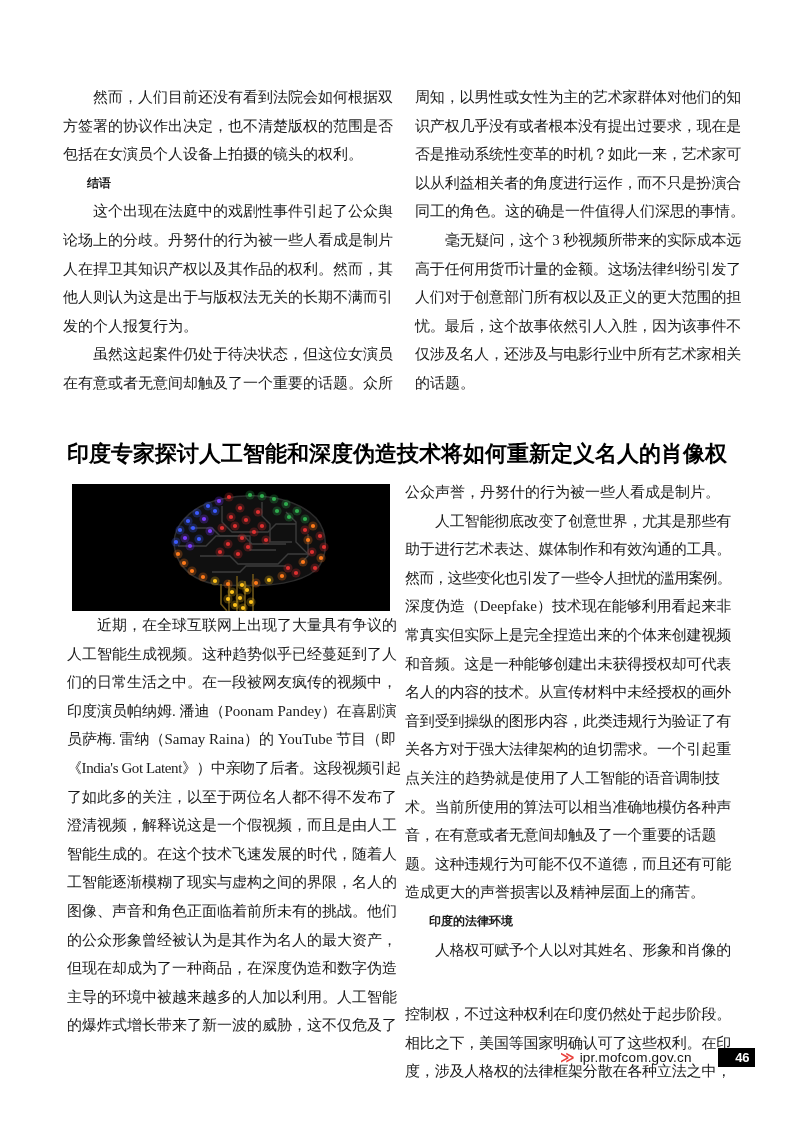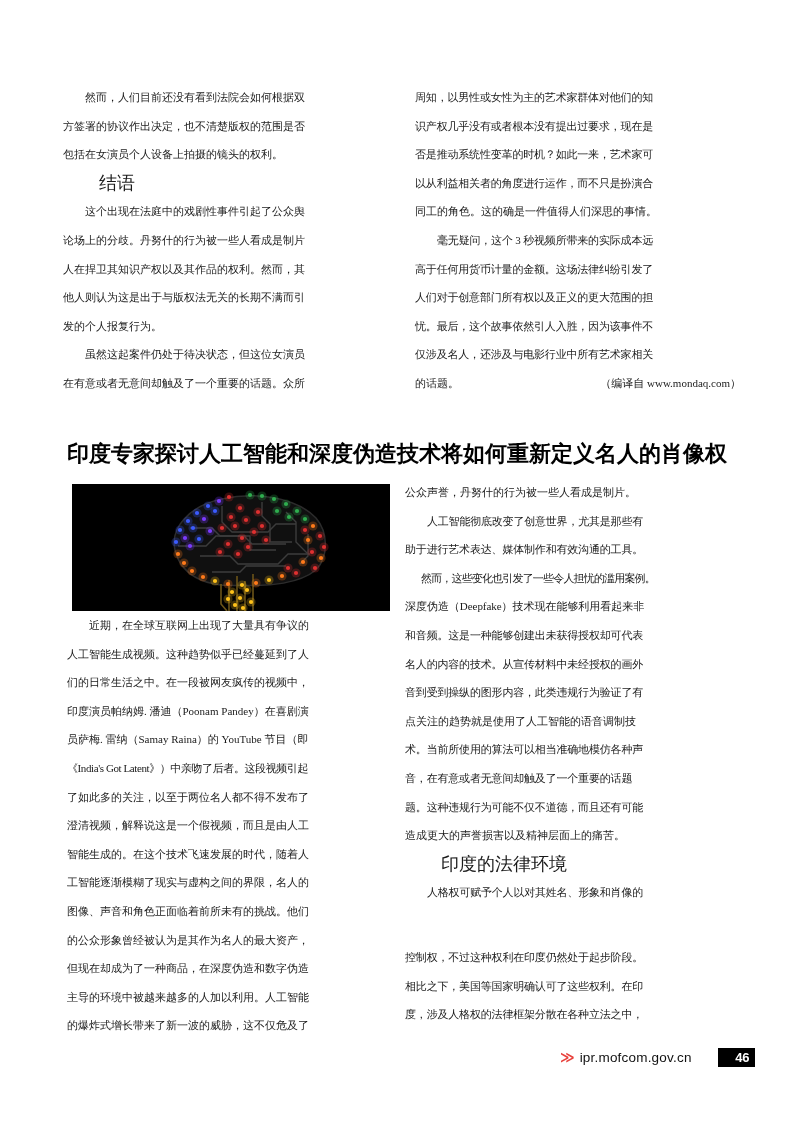"然而，人们目前还没有看到法院会如何根据双" .ln { font-size: 11px -> 15px }
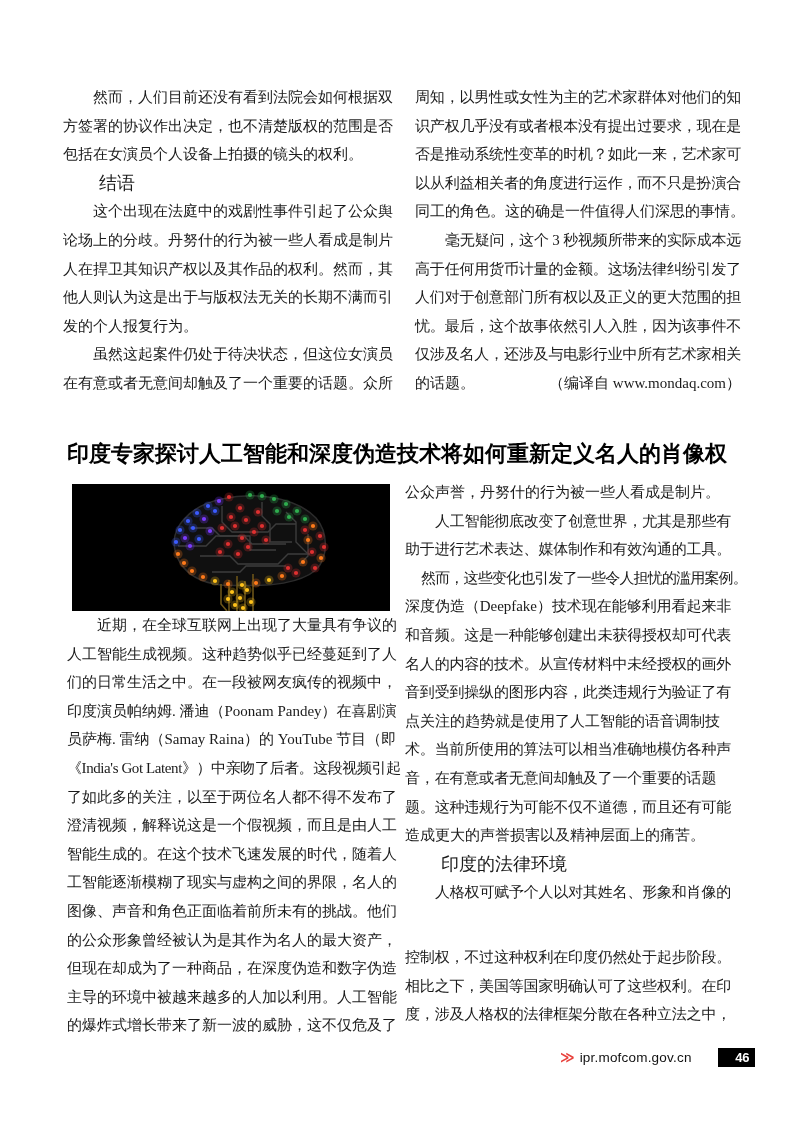"结语" .ln.head { font-size: 18px -> 12px; font-weight: 400 -> 700 }
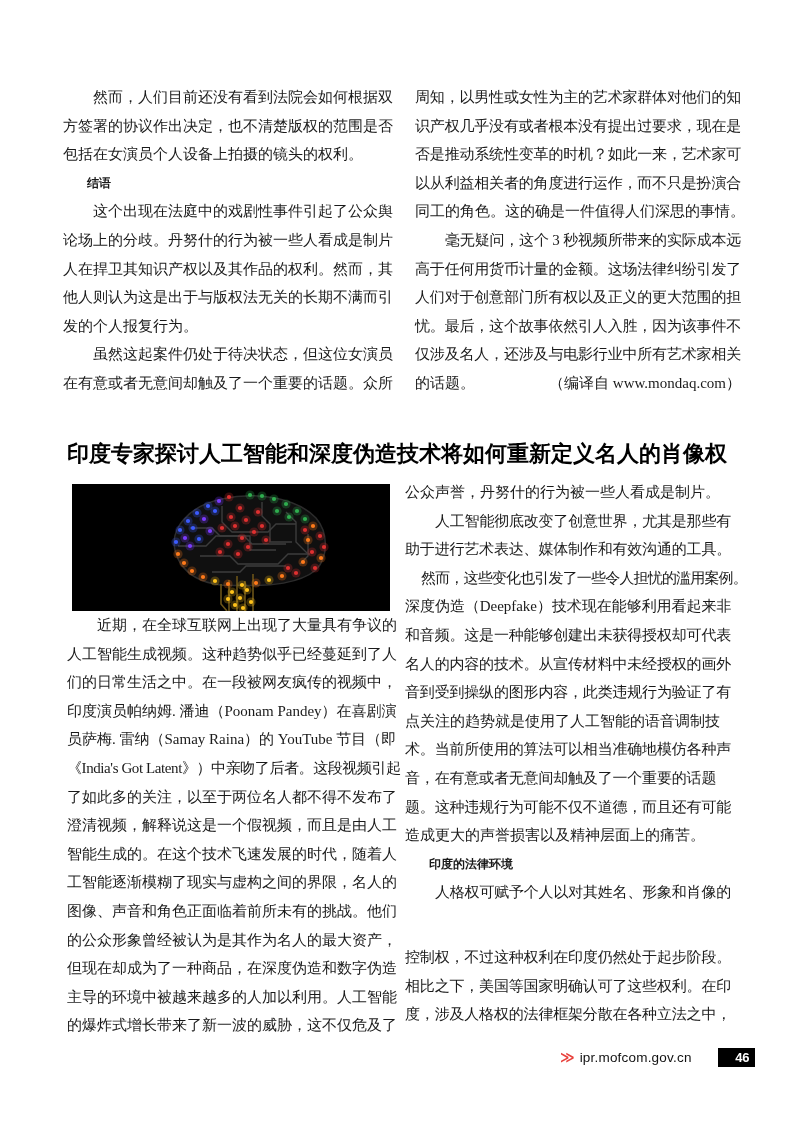"（编译自 www.mondaq.com）" span { html: <span>（编译自 www.mondaq.com）</span> -> none }
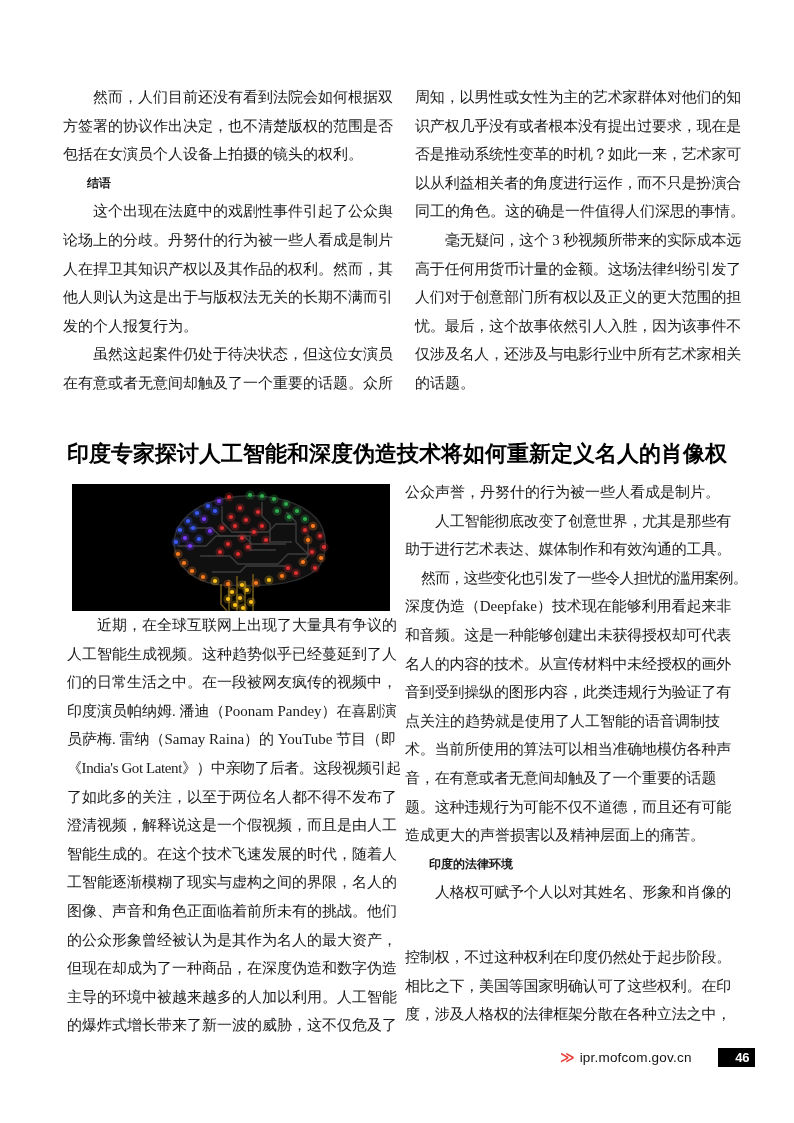"然而，这些变化也引发了一些令人担忧的滥用案例。" div.ln { margin-left: 16px -> none }
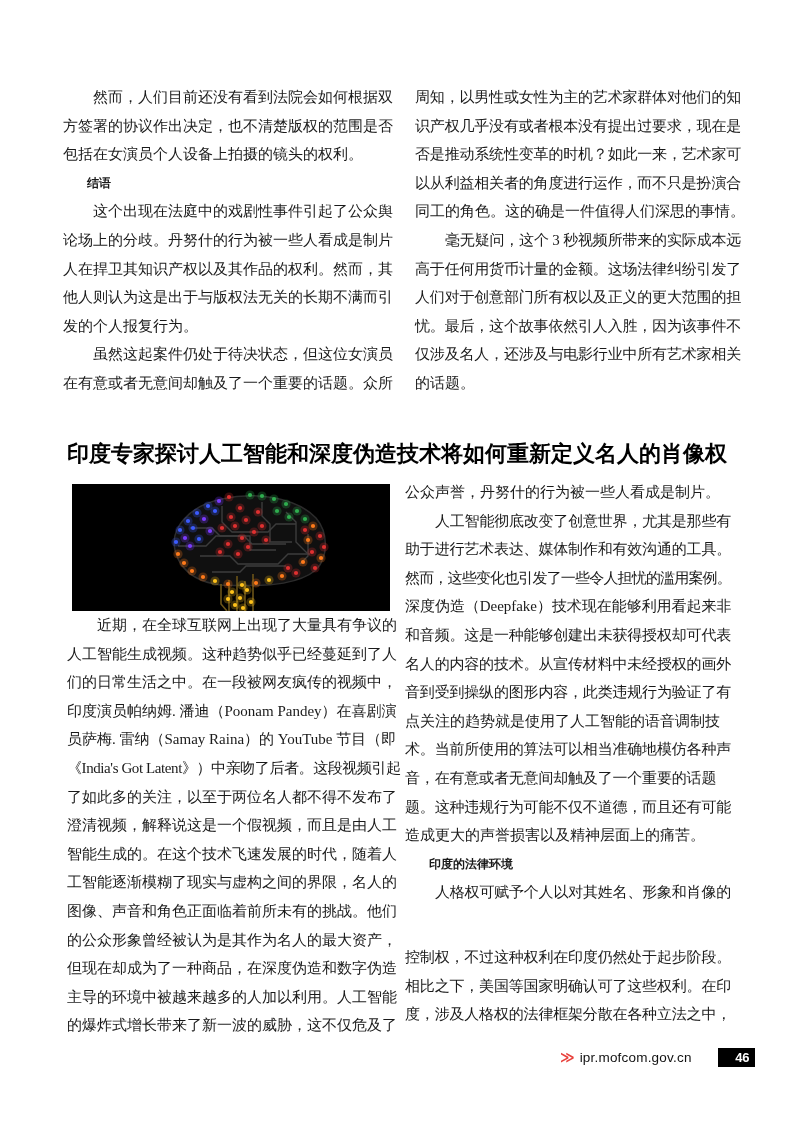"常真实但实际上是完全捏造出来的个体来创建视频" div.ln { html: none -> <div>常真实但实际上是完全捏造出来的个体来创建视频</div> }
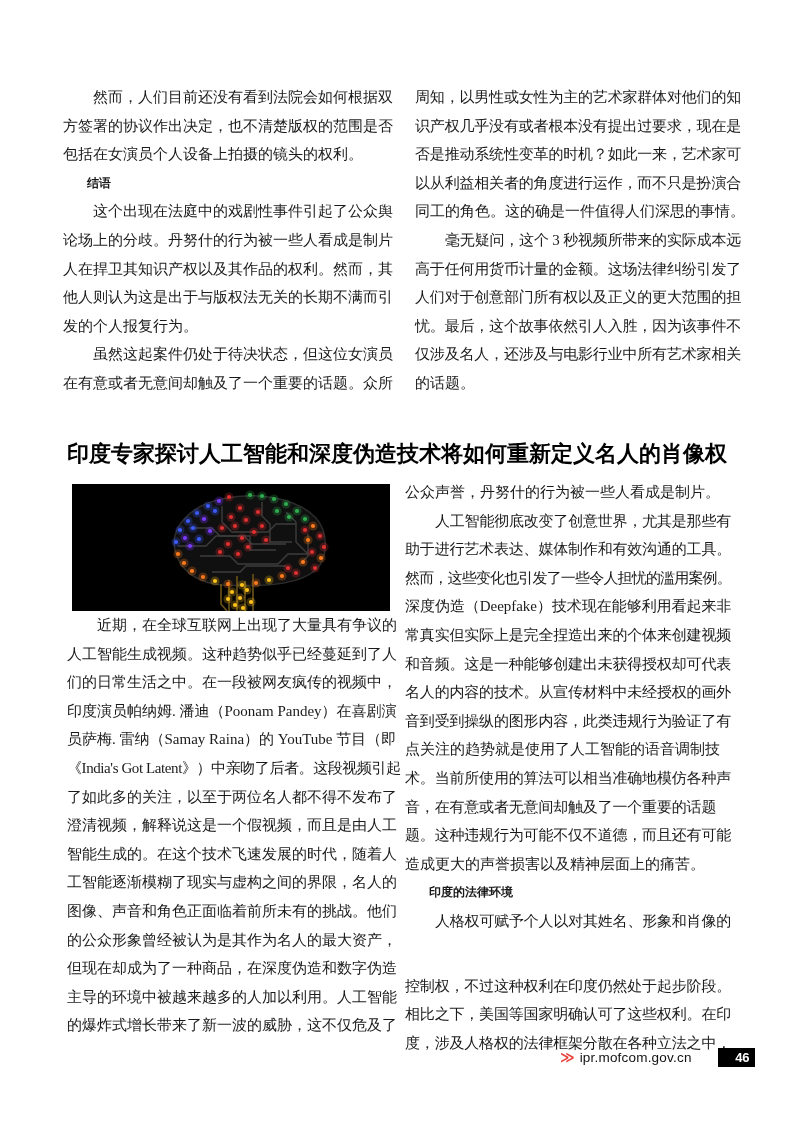"关各方对于强大法律架构的迫切需求。一个引起重" div.ln { html: none -> <div>关各方对于强大法律架构的迫切需求。一个引起重</div> }
